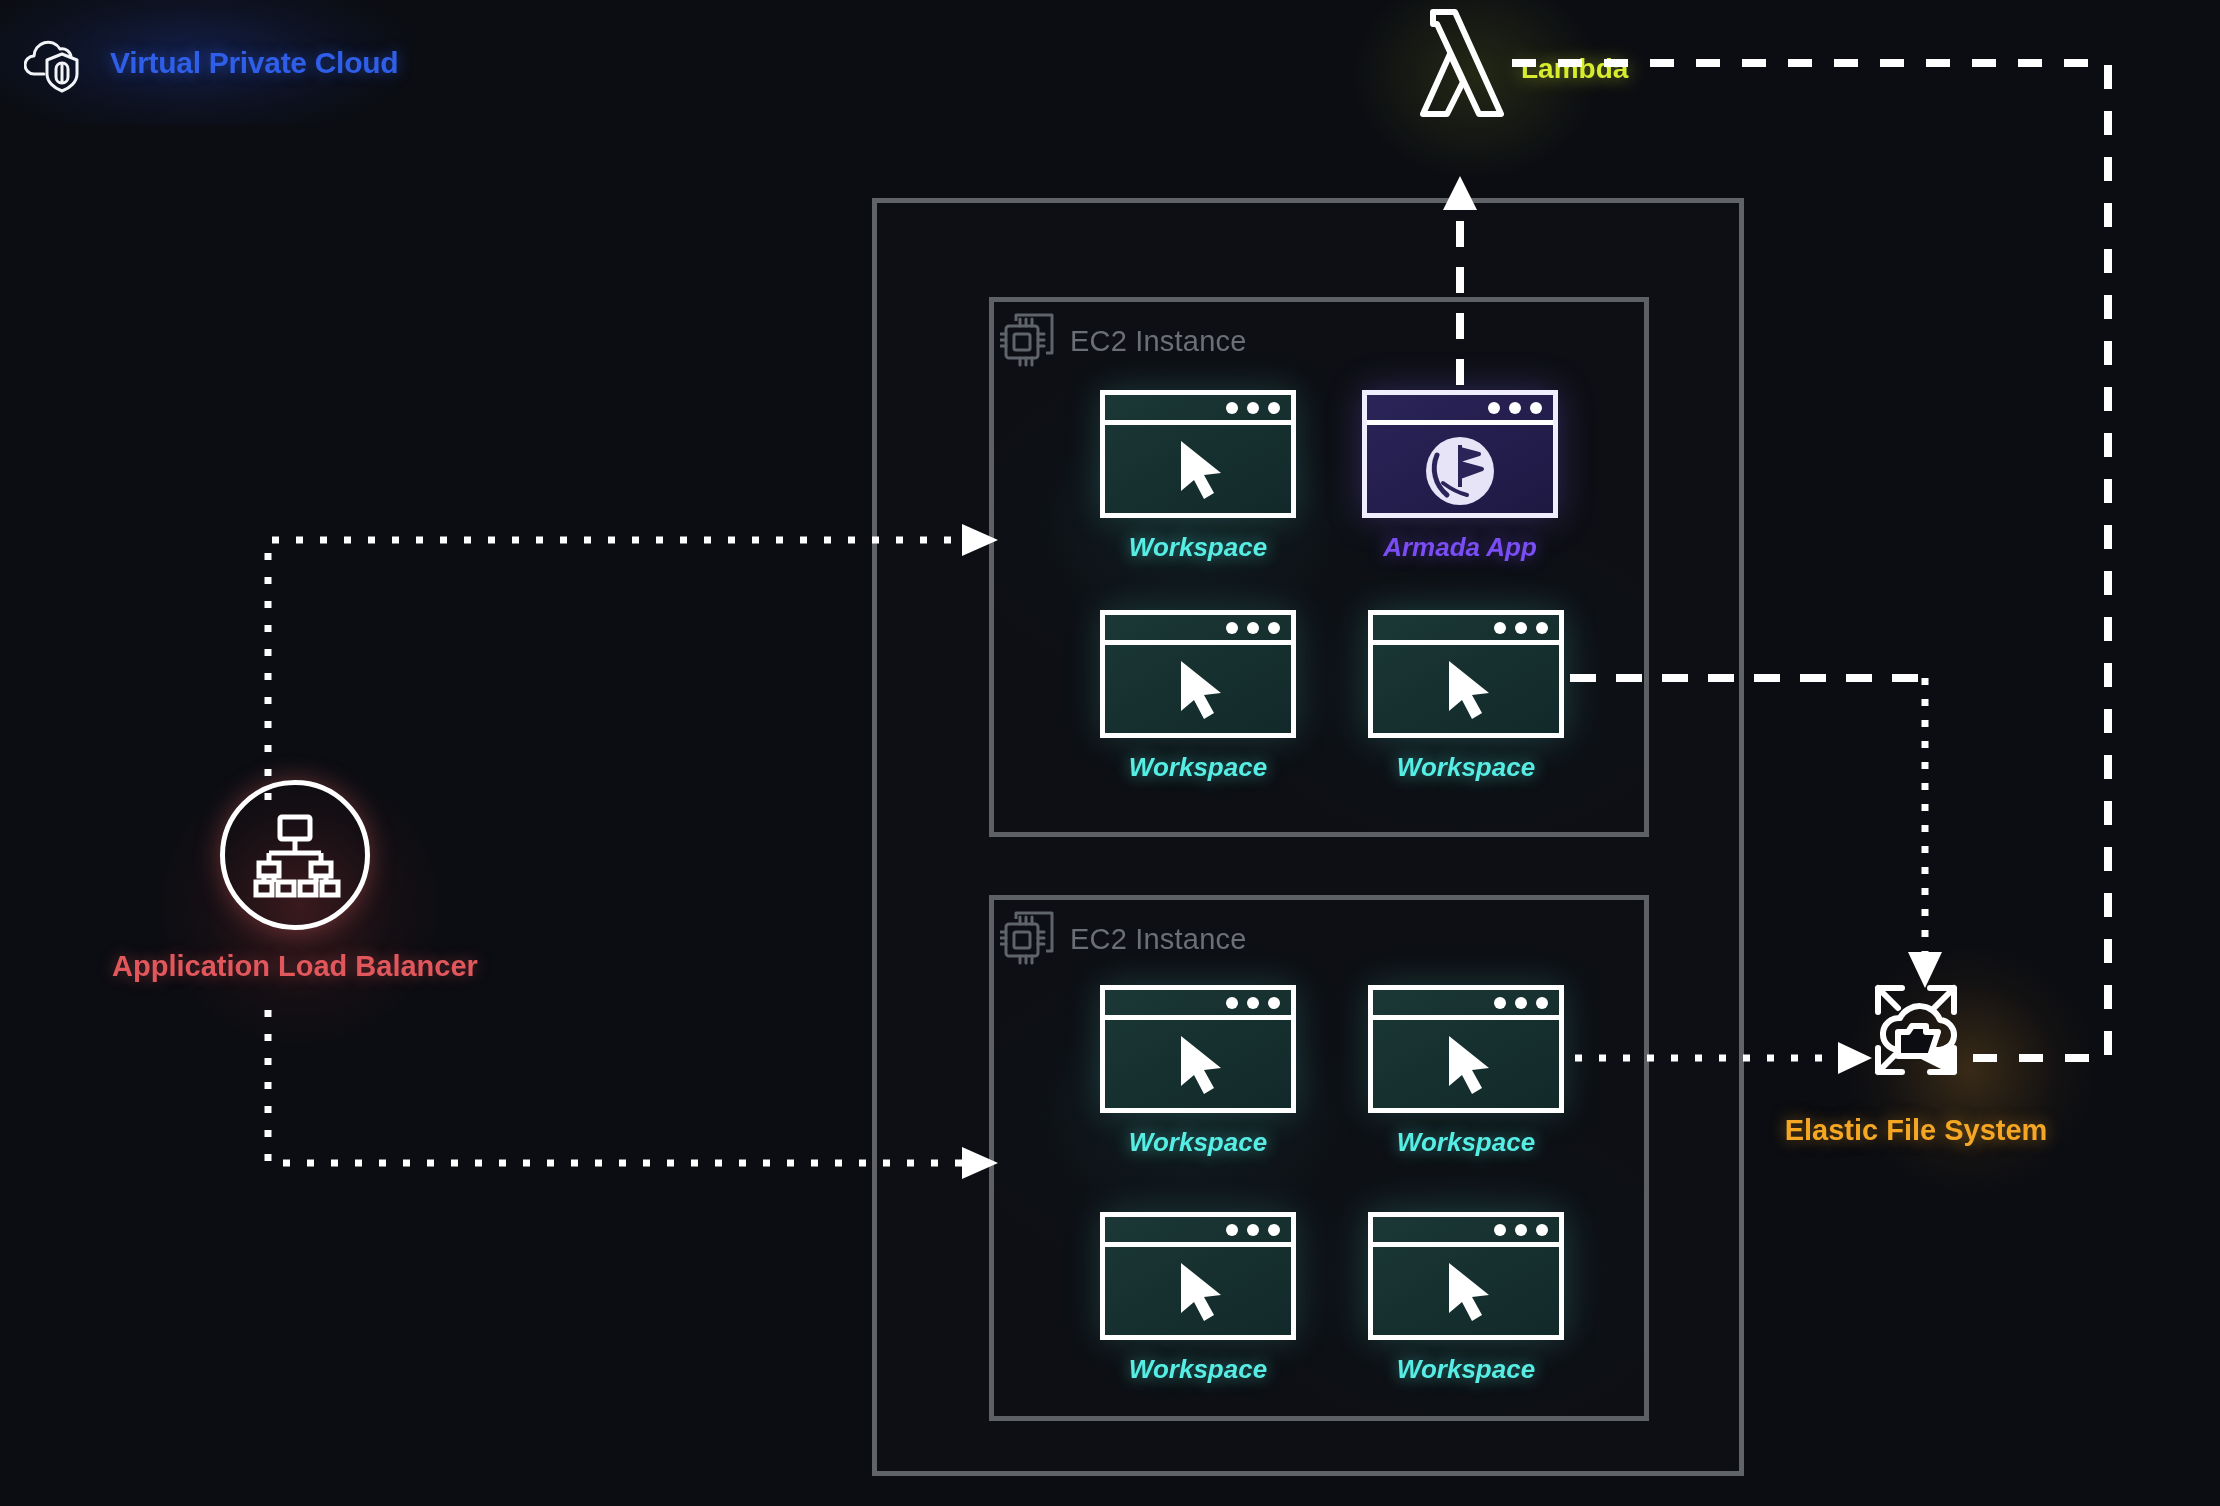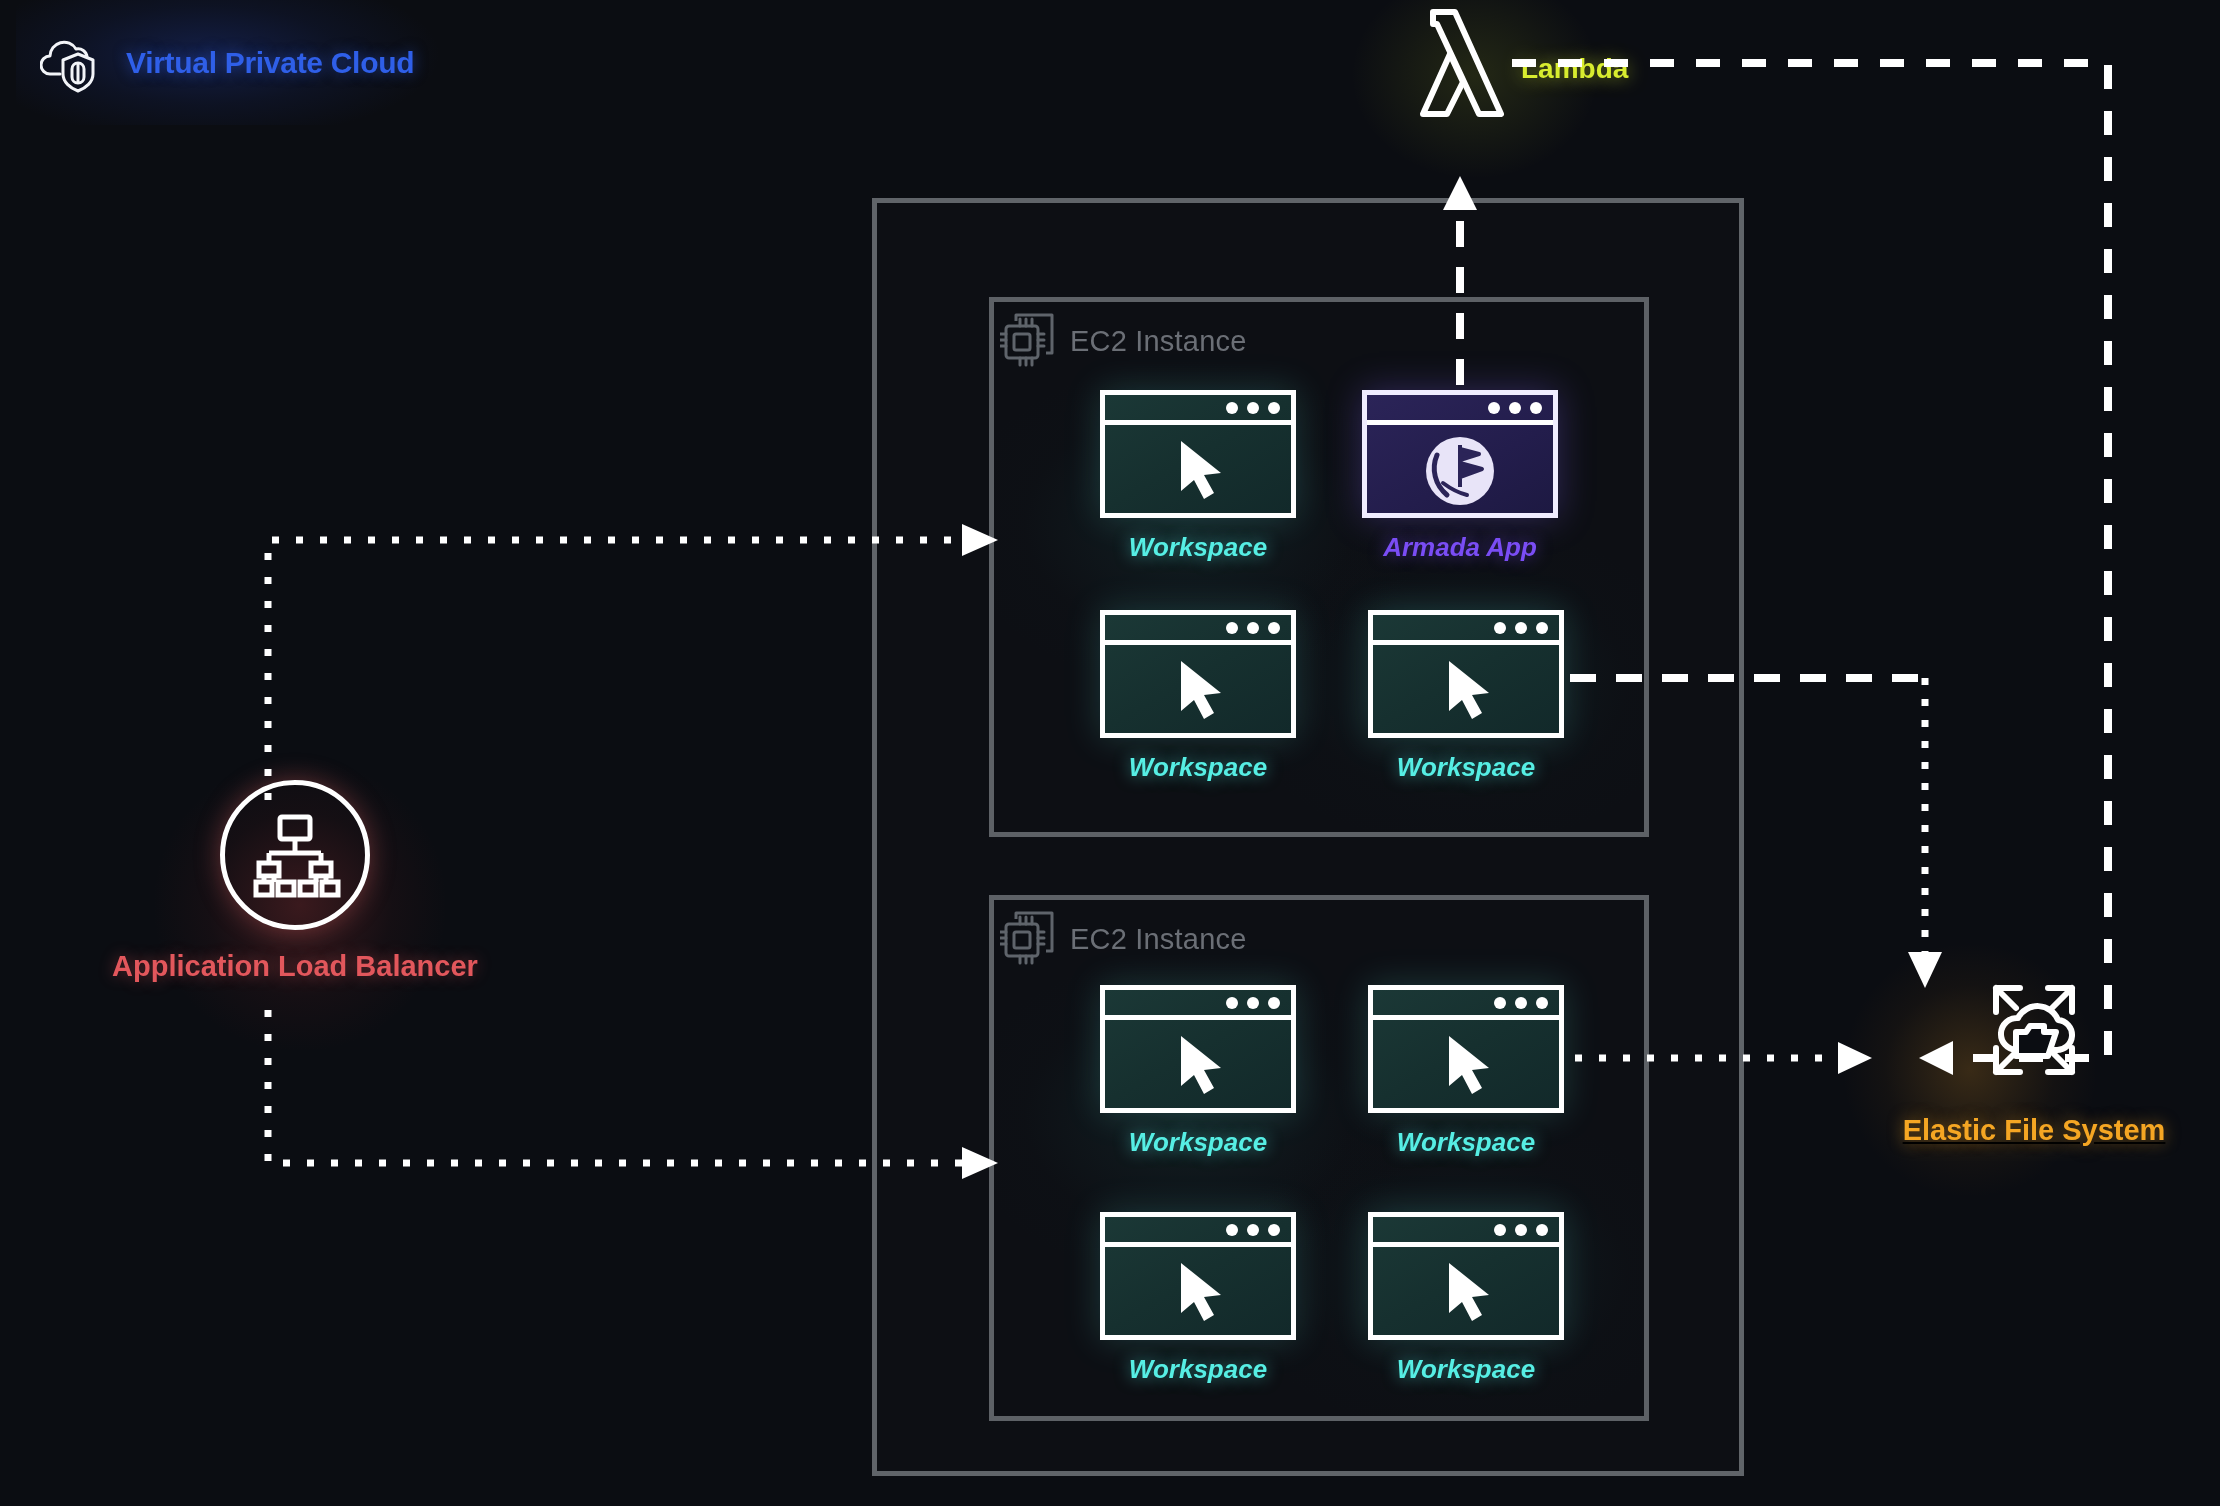"Virtual Private Cloud" #vpc-header { left: 16px -> 0px }
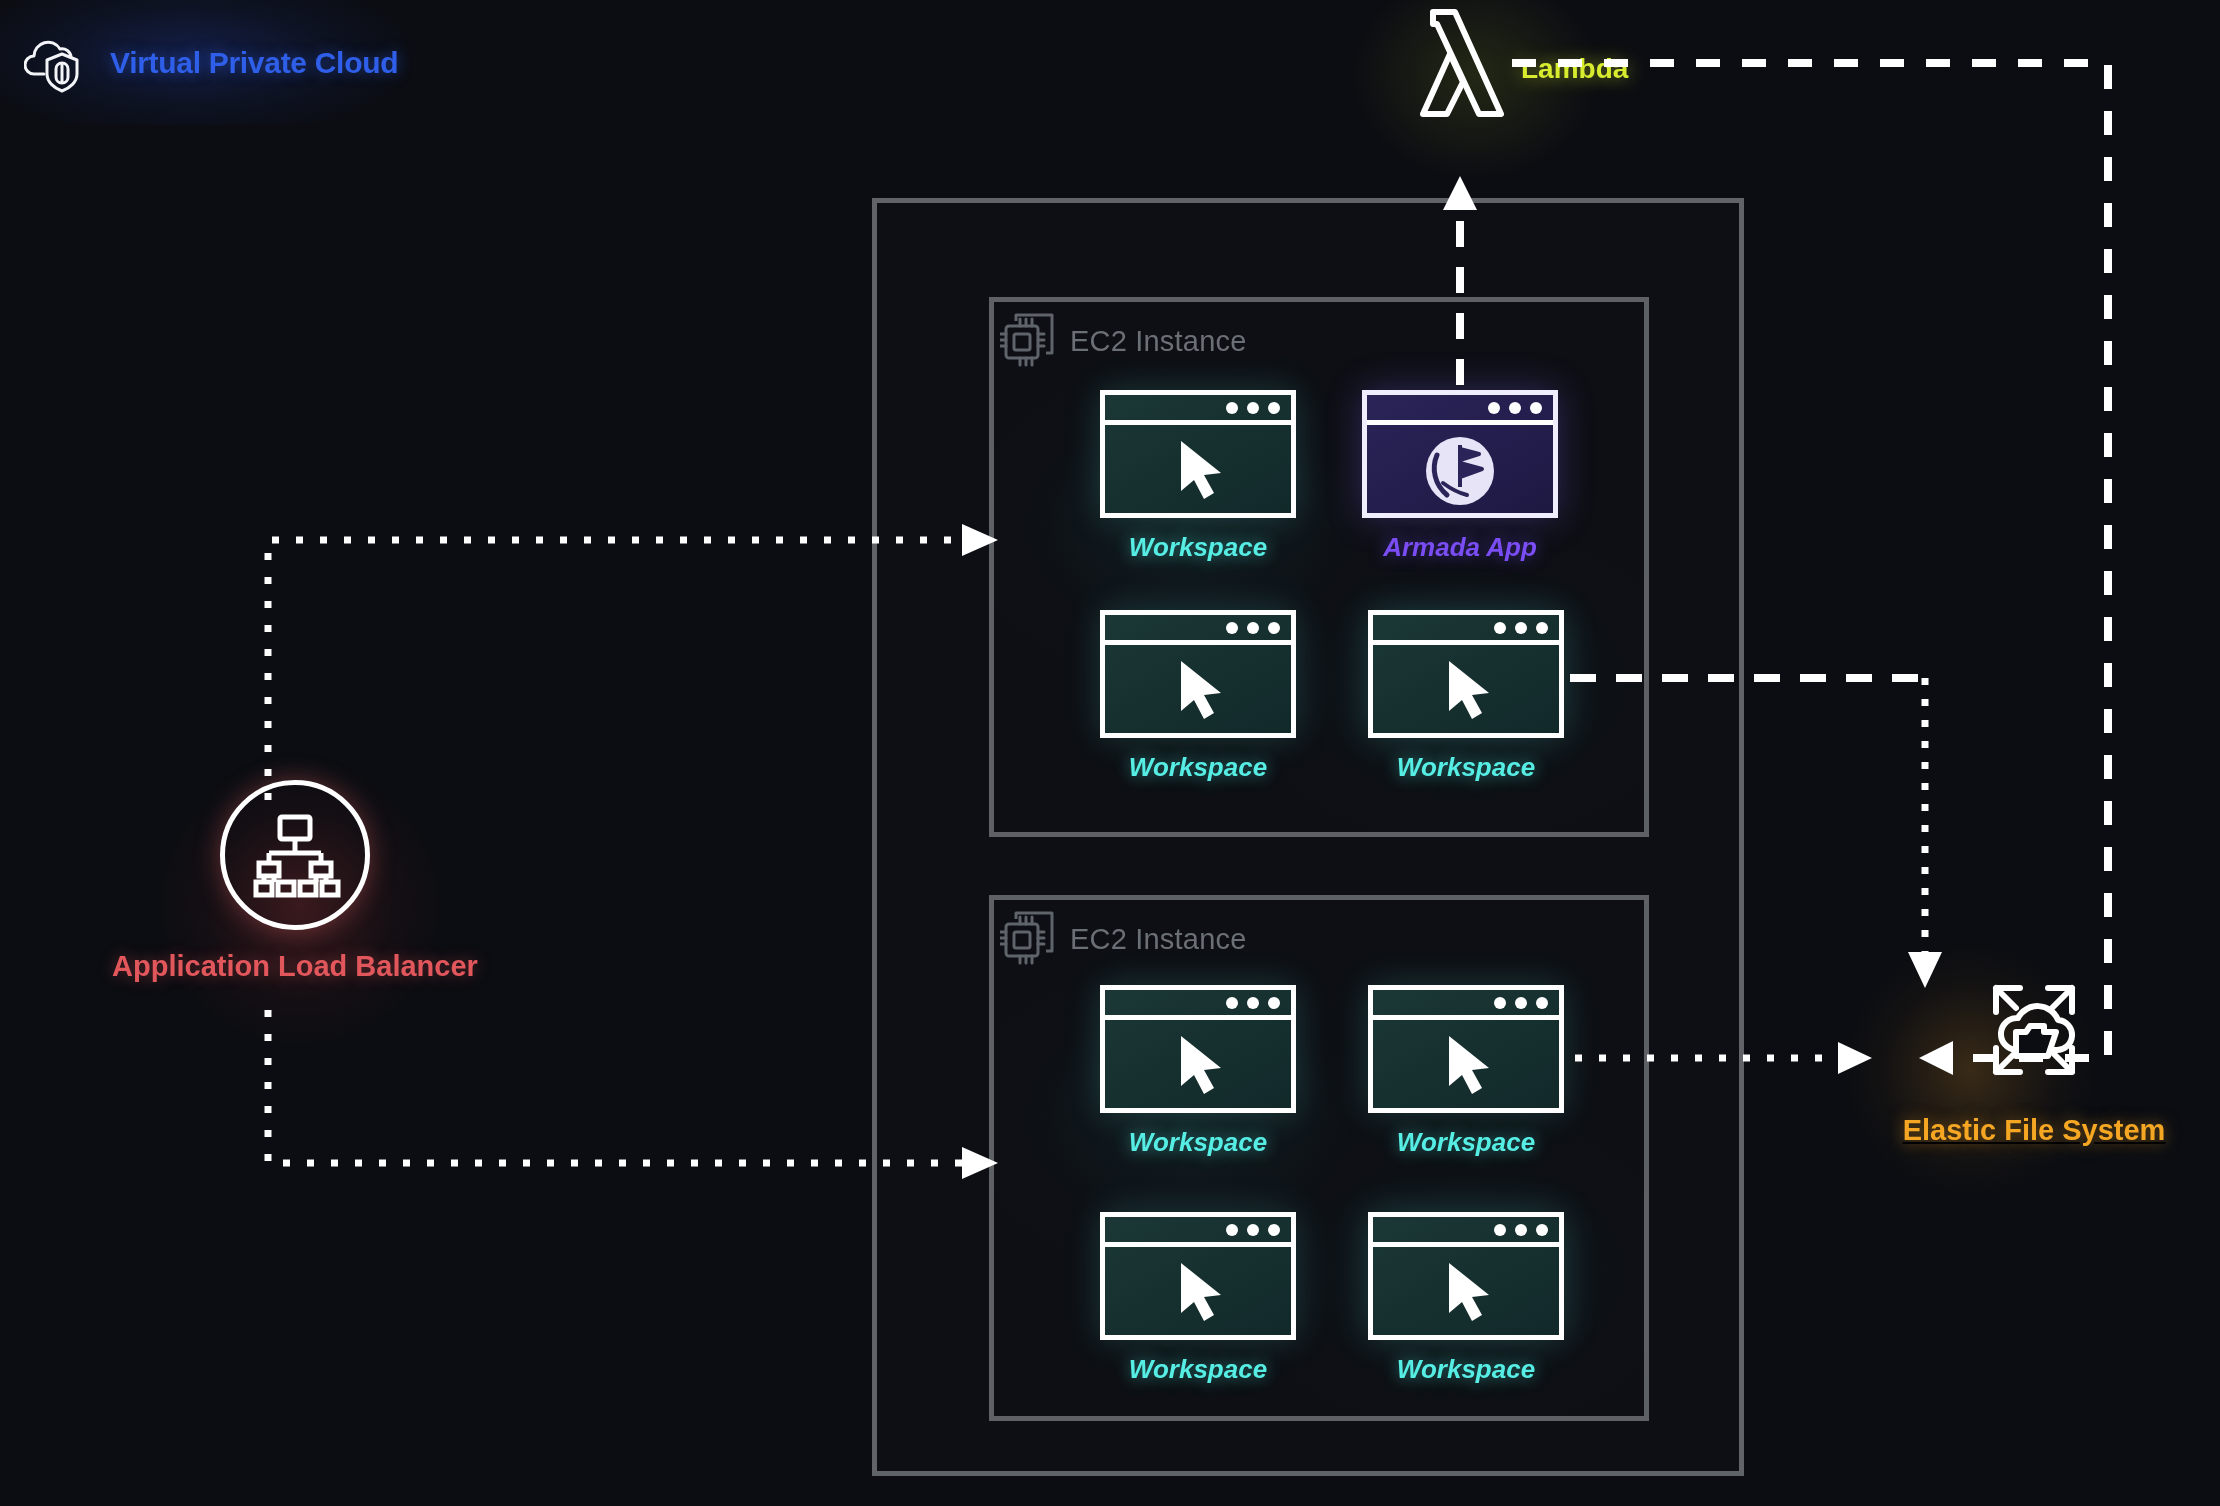"Elastic File System" #efs-node { left: 1854px -> 1736px; text-decoration: underline -> none }
